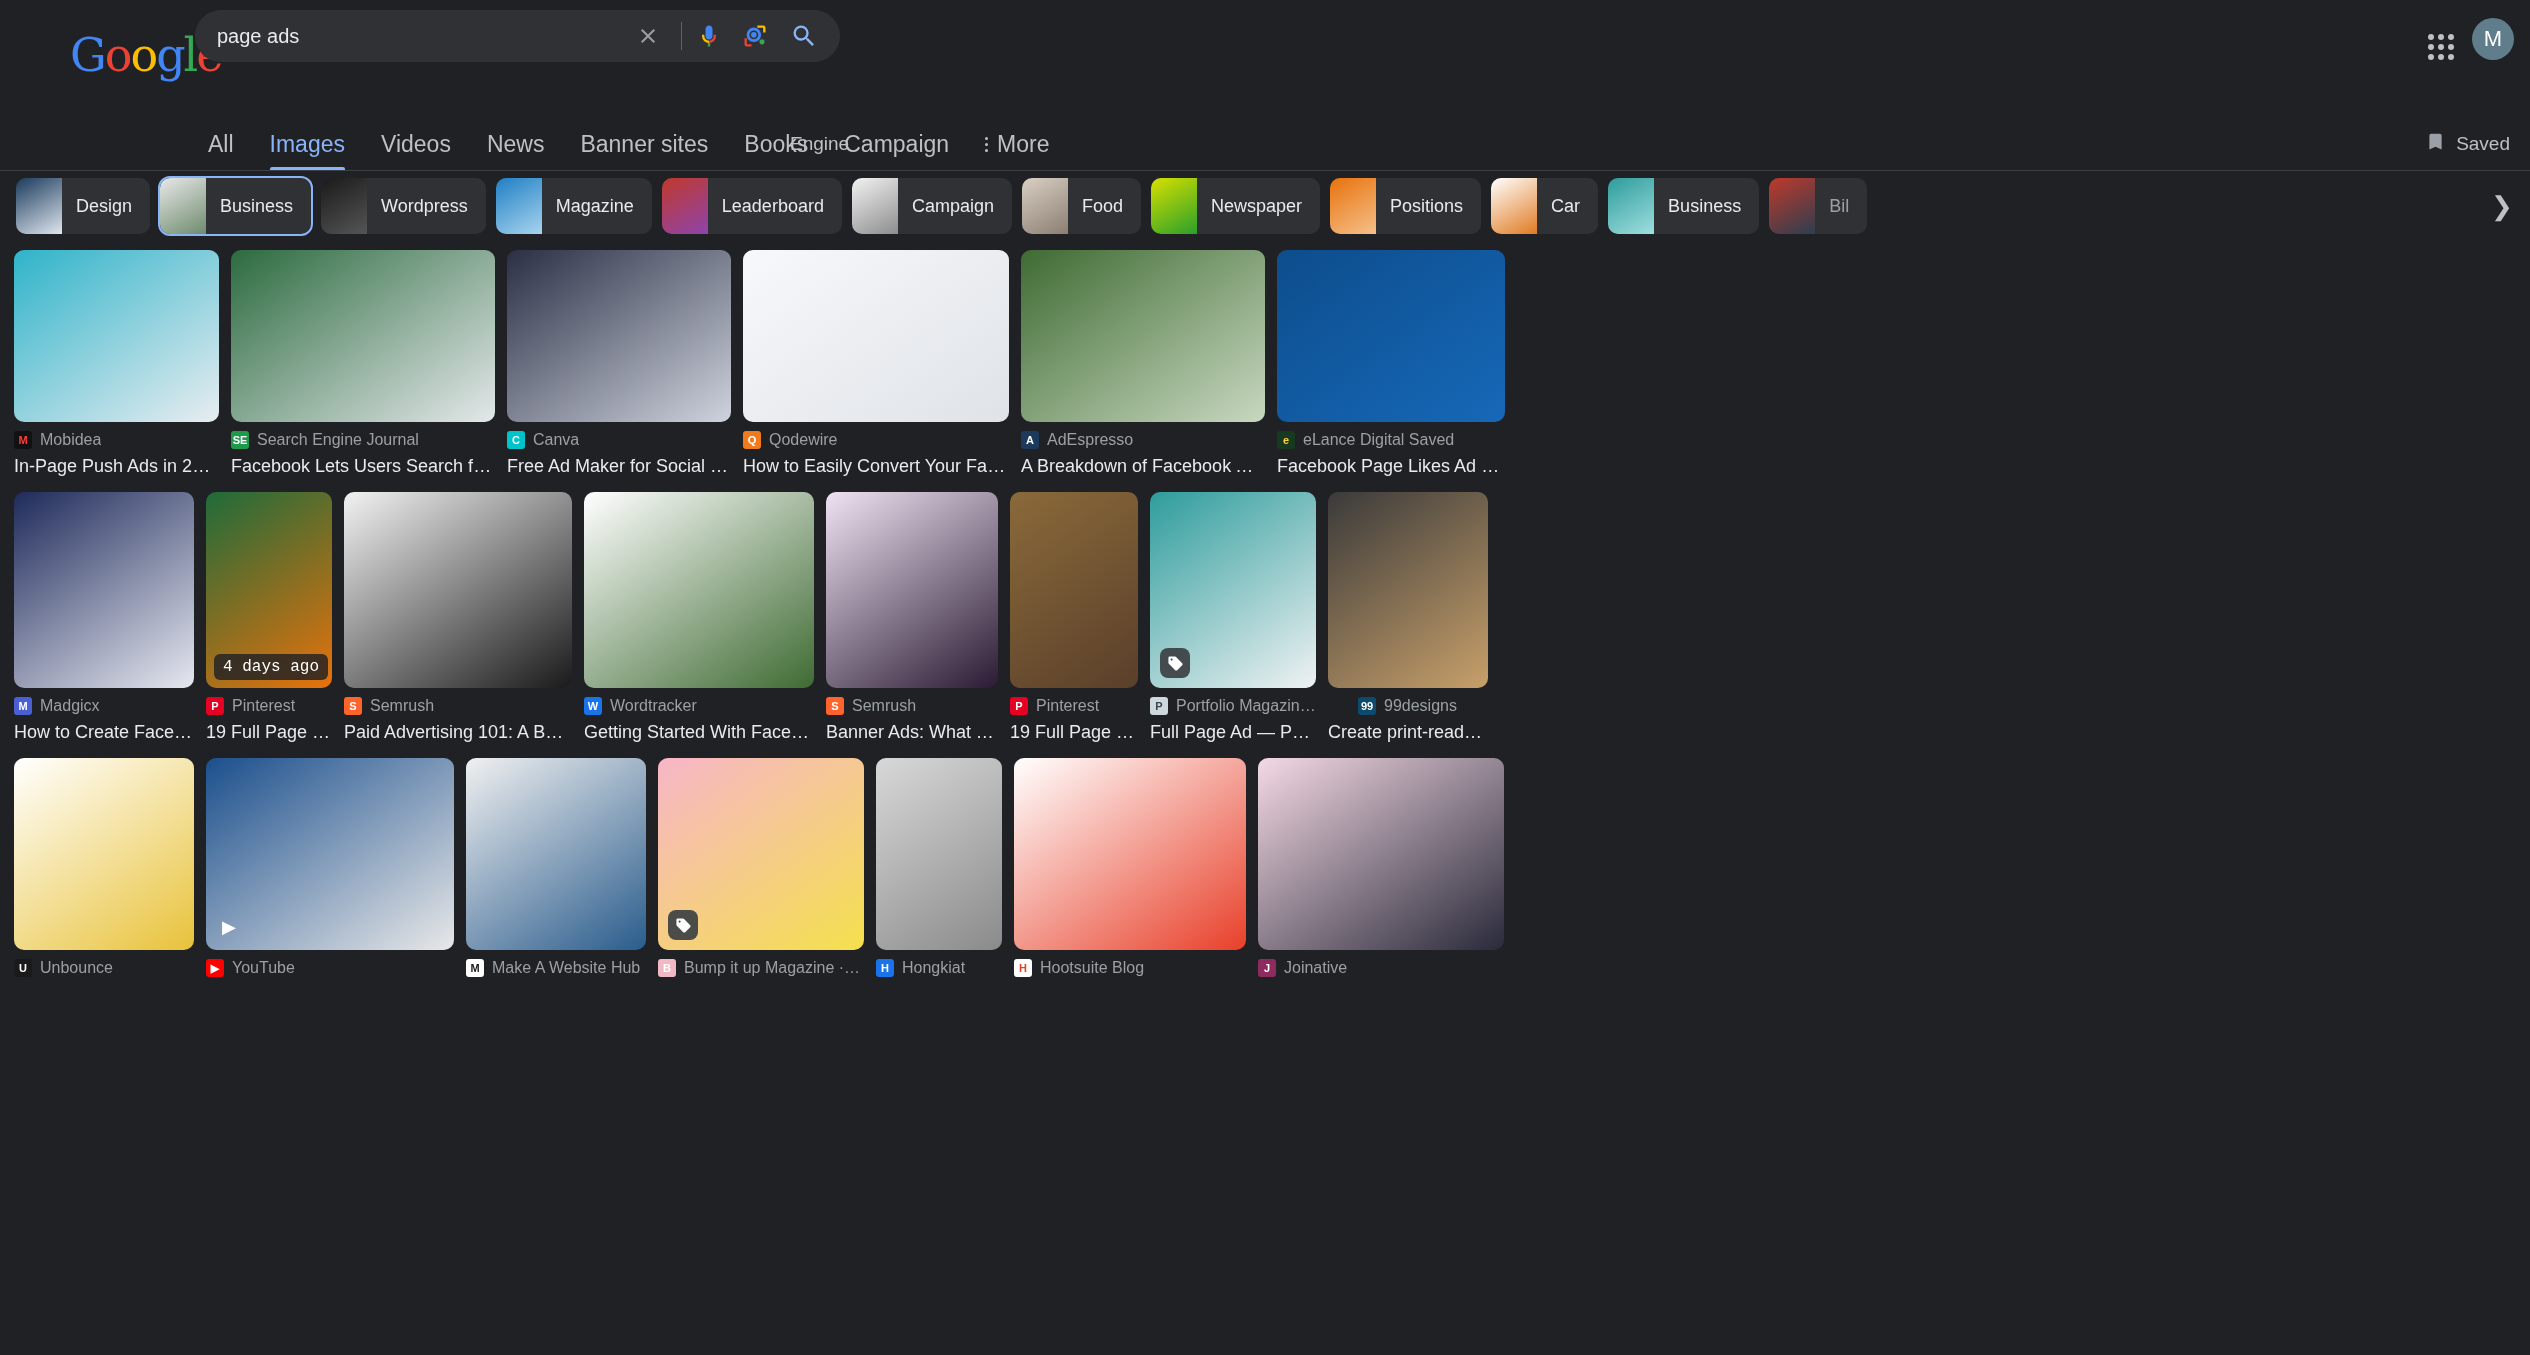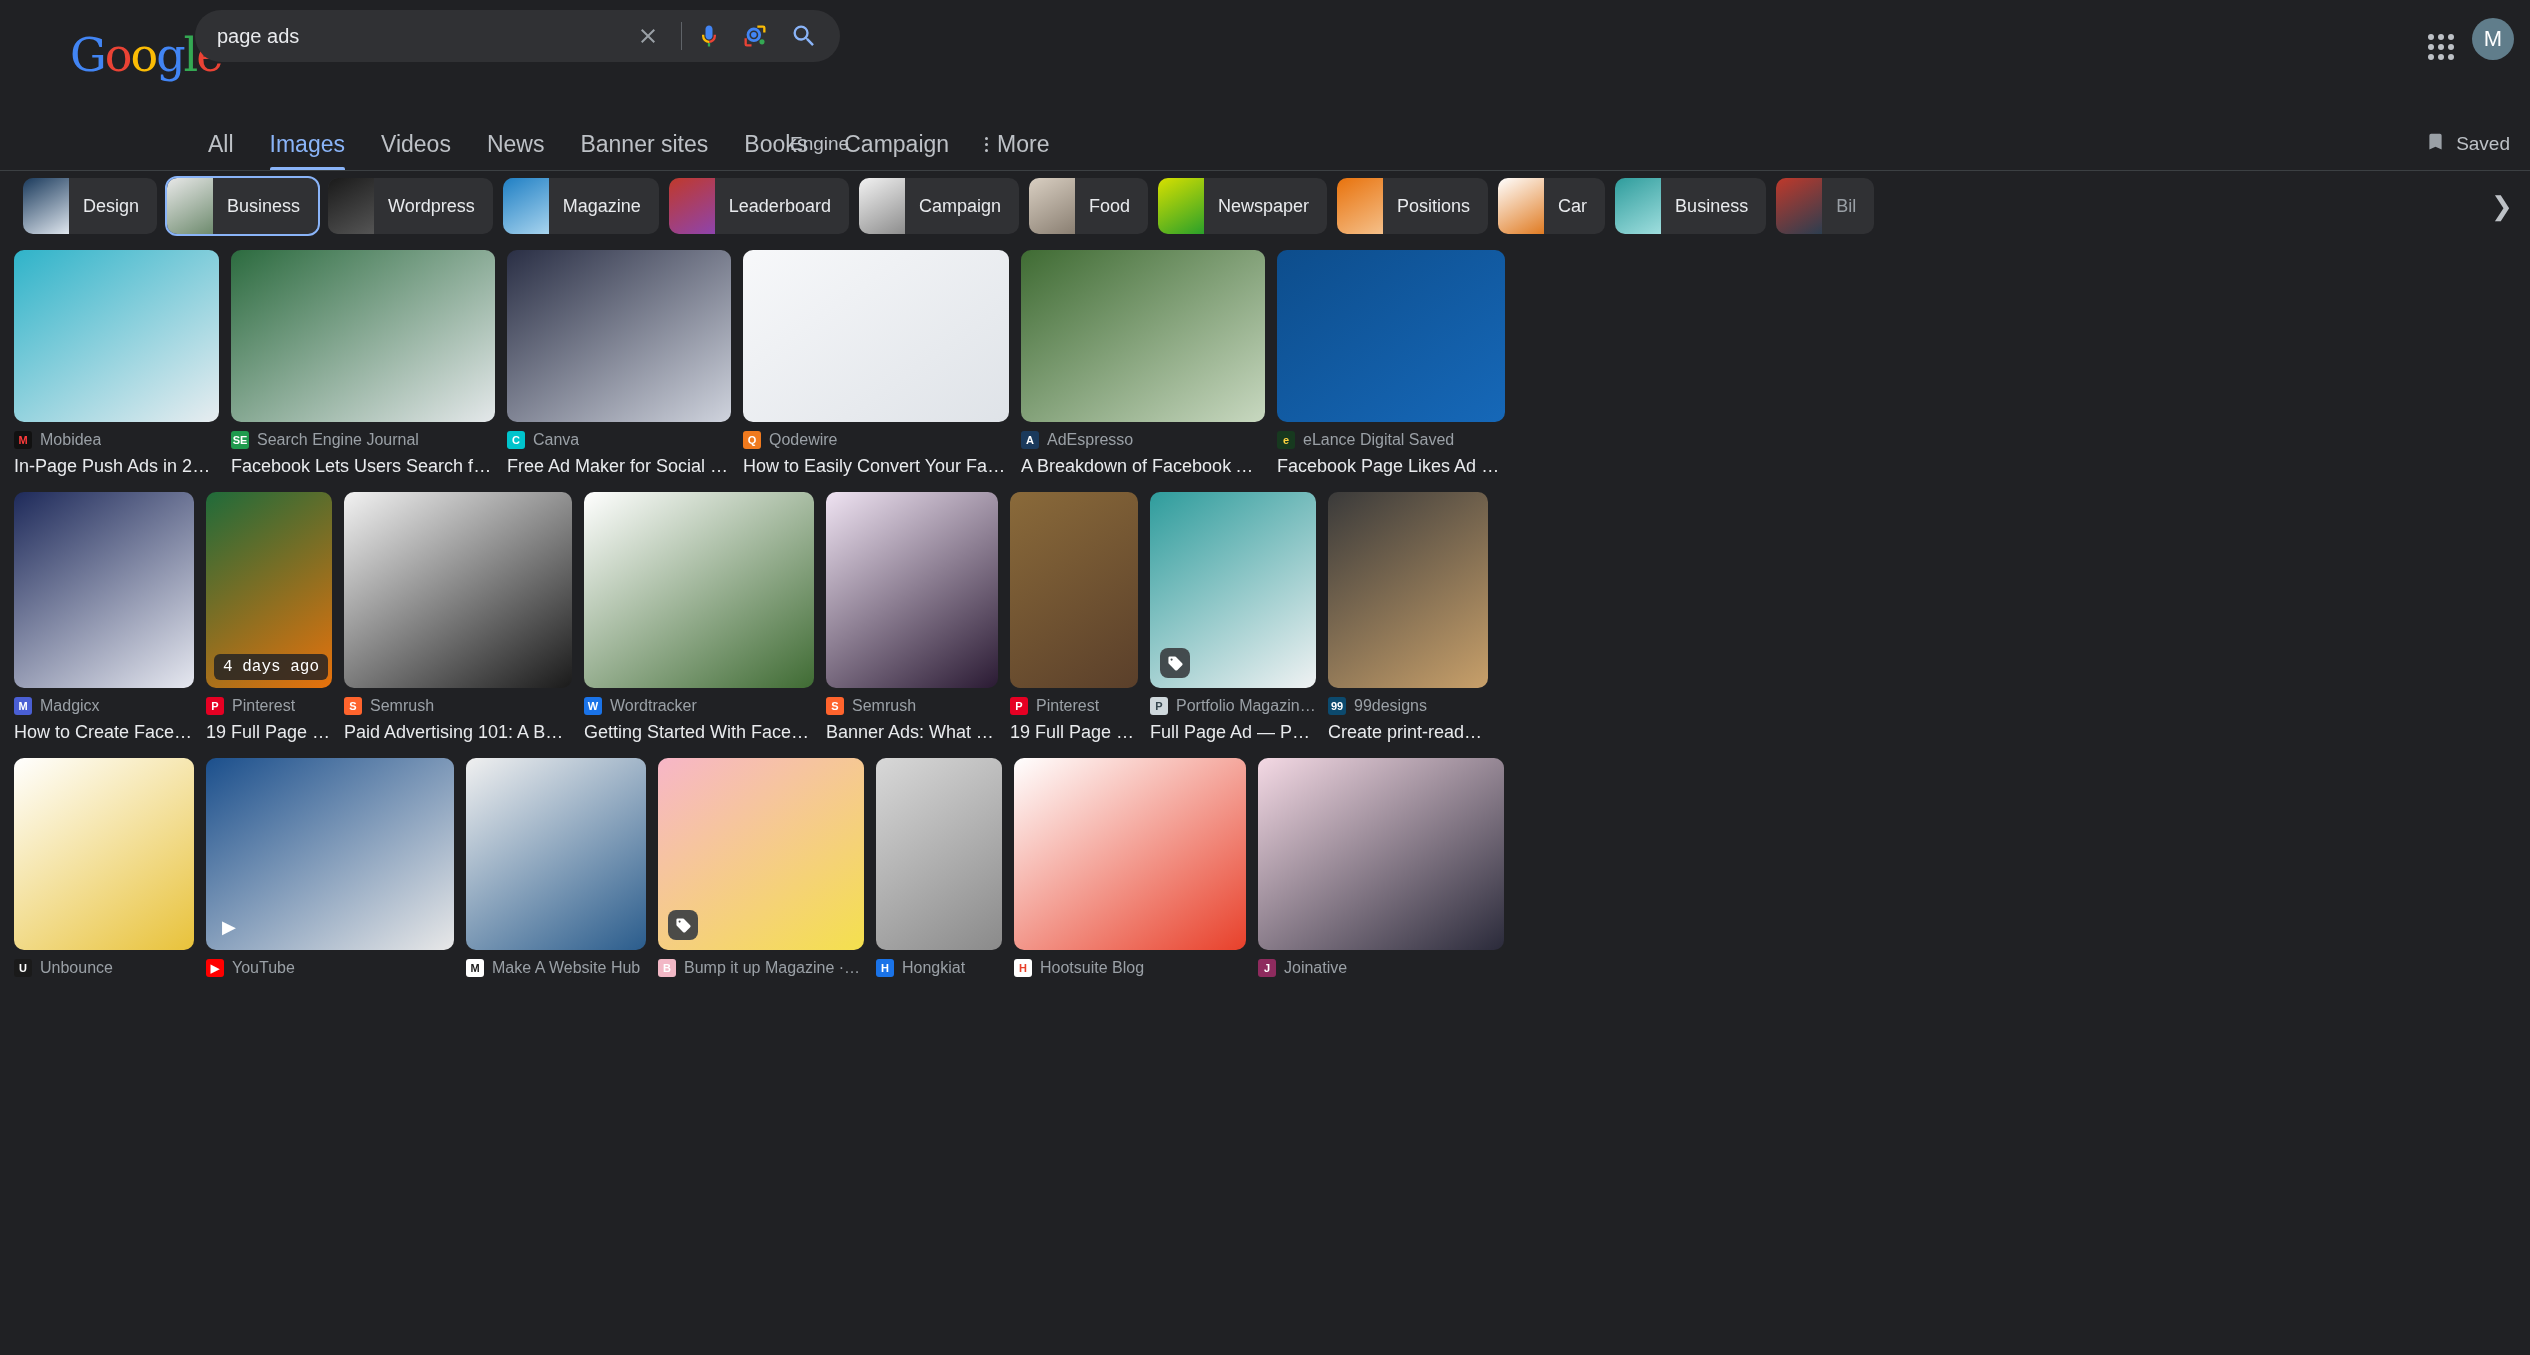"Design" .chips { padding-left: 23px -> 16px }
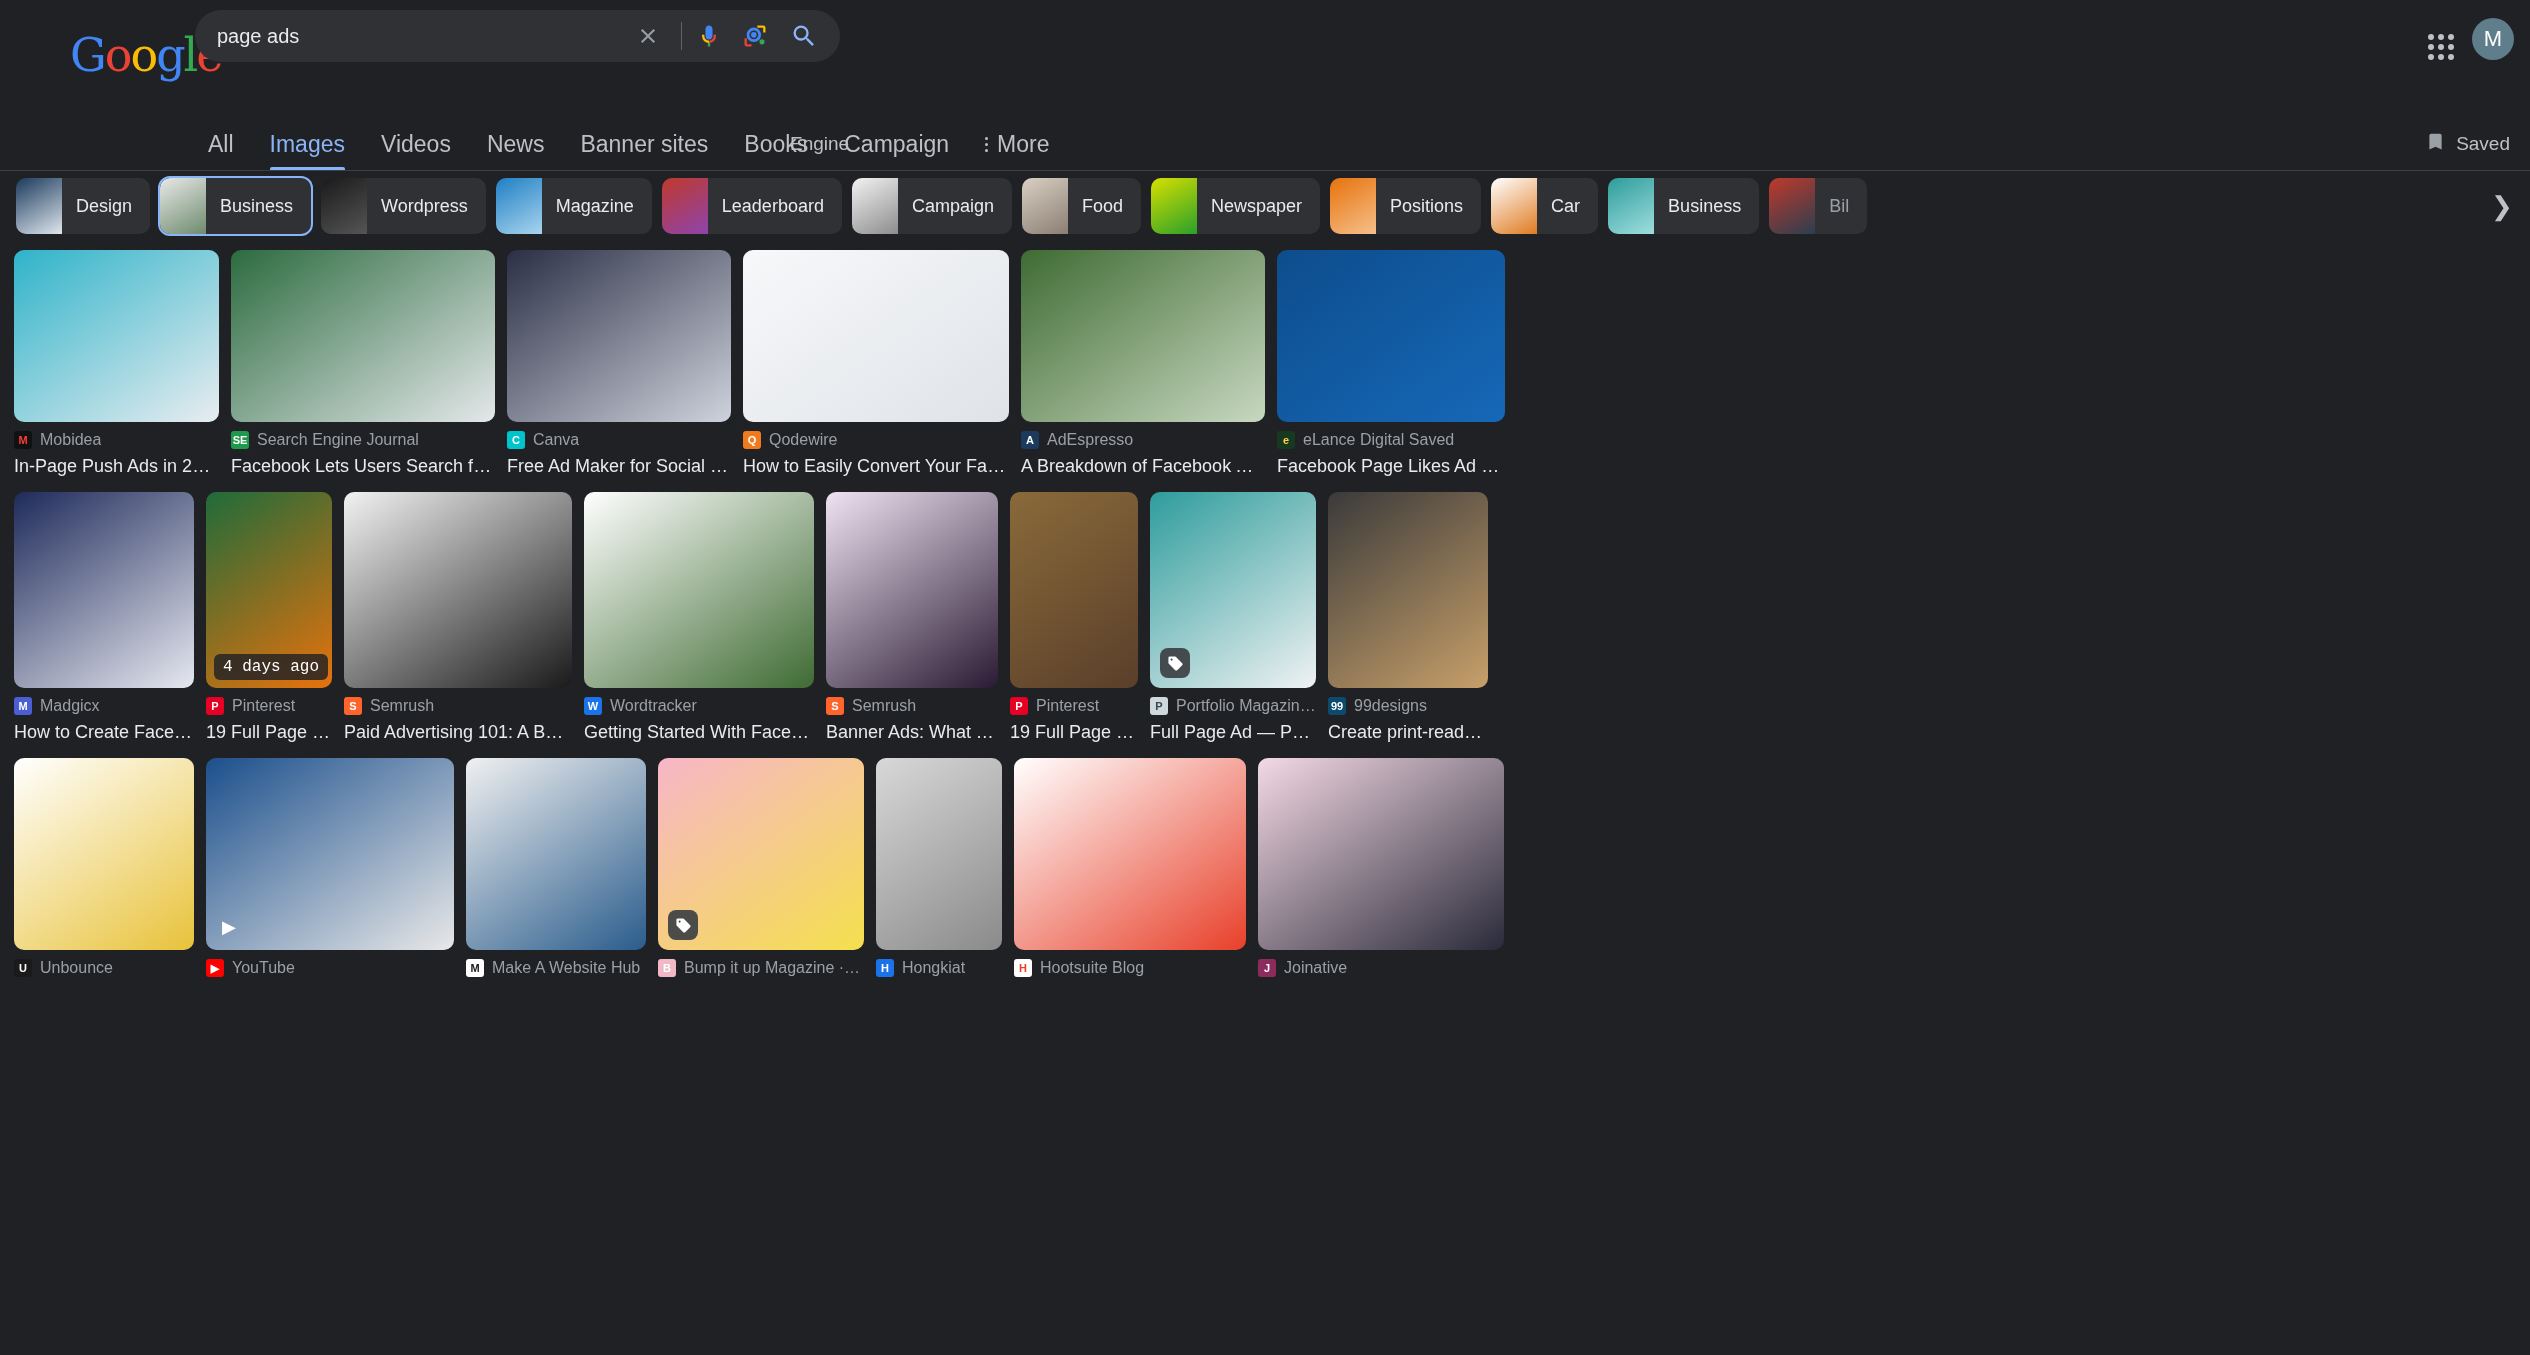"99" span.favicon { margin-left: none -> 30px }
